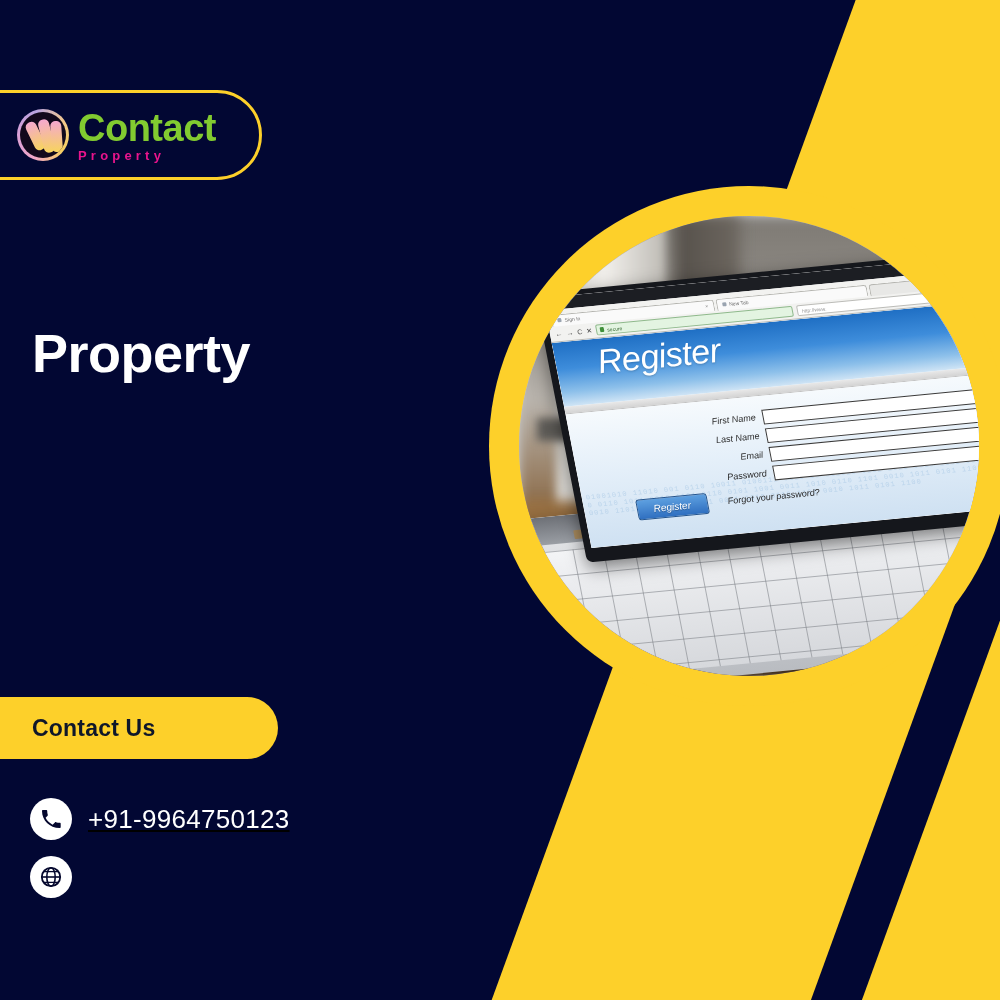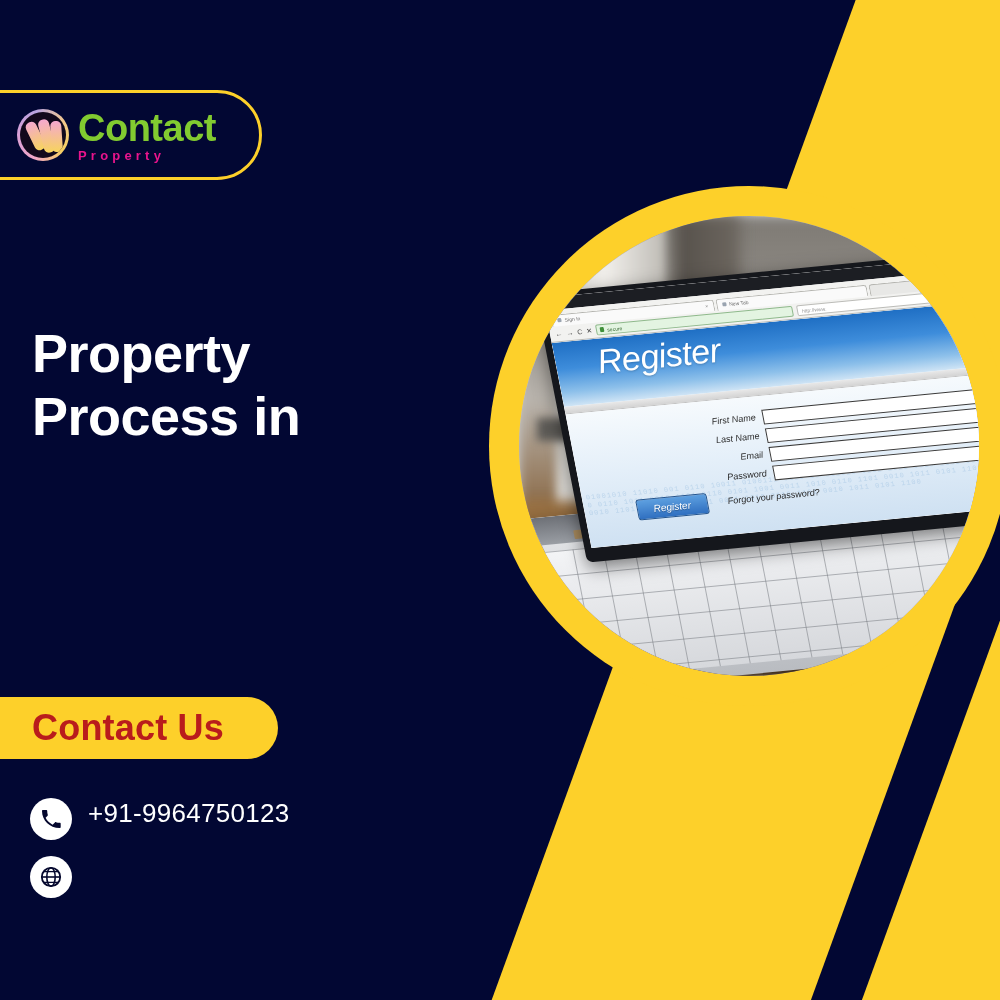"Process in" div { html: <div>Process in</div> -> none }
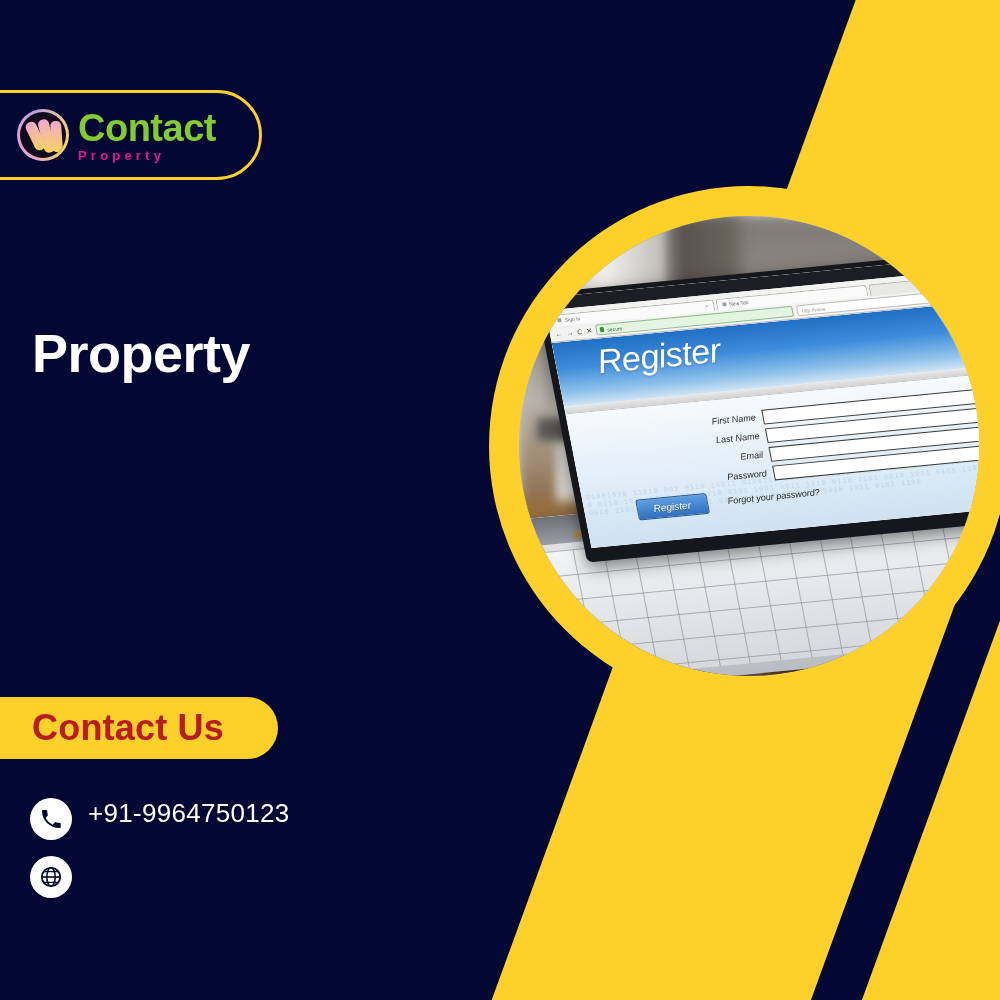"Contact Us" .cta span { color: #b91c1c -> #0f172a; font-size: 36px -> 23px }
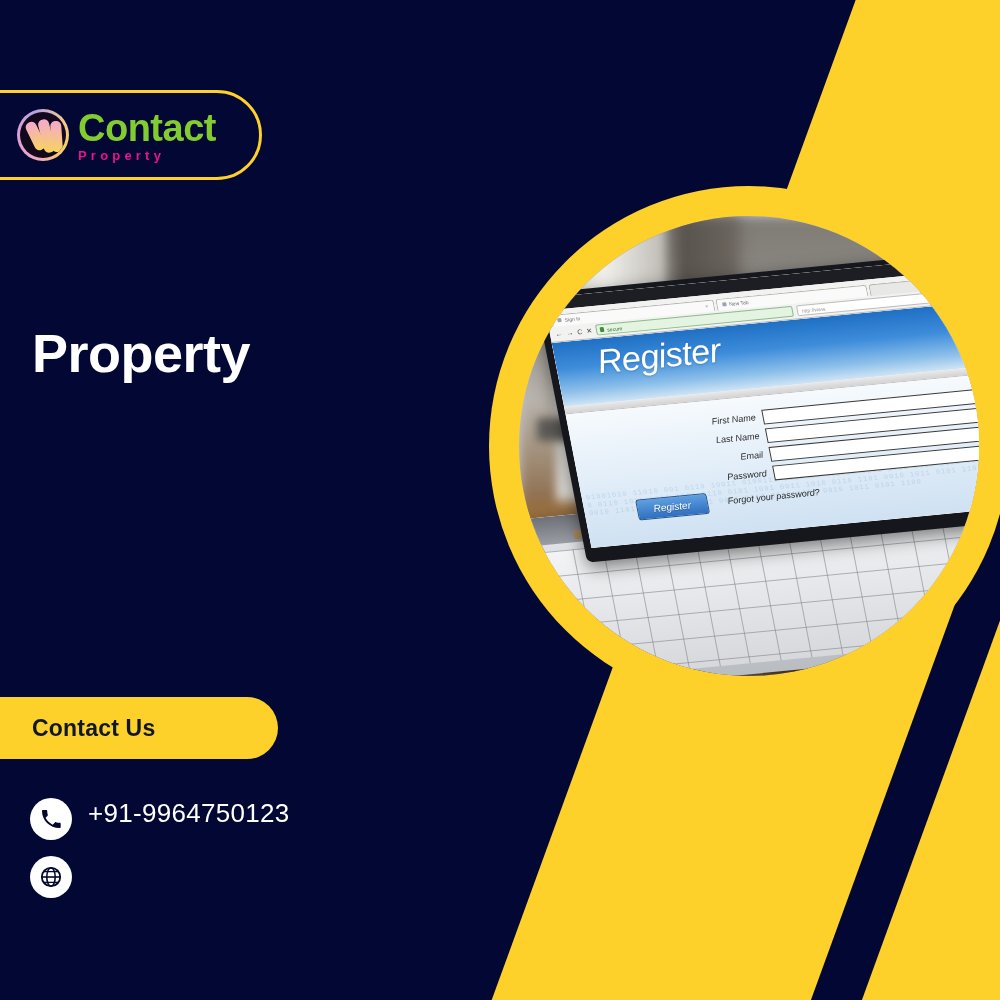"+91-9964750123" .crow { align-items: flex-start -> center; text-decoration: none -> underline }
